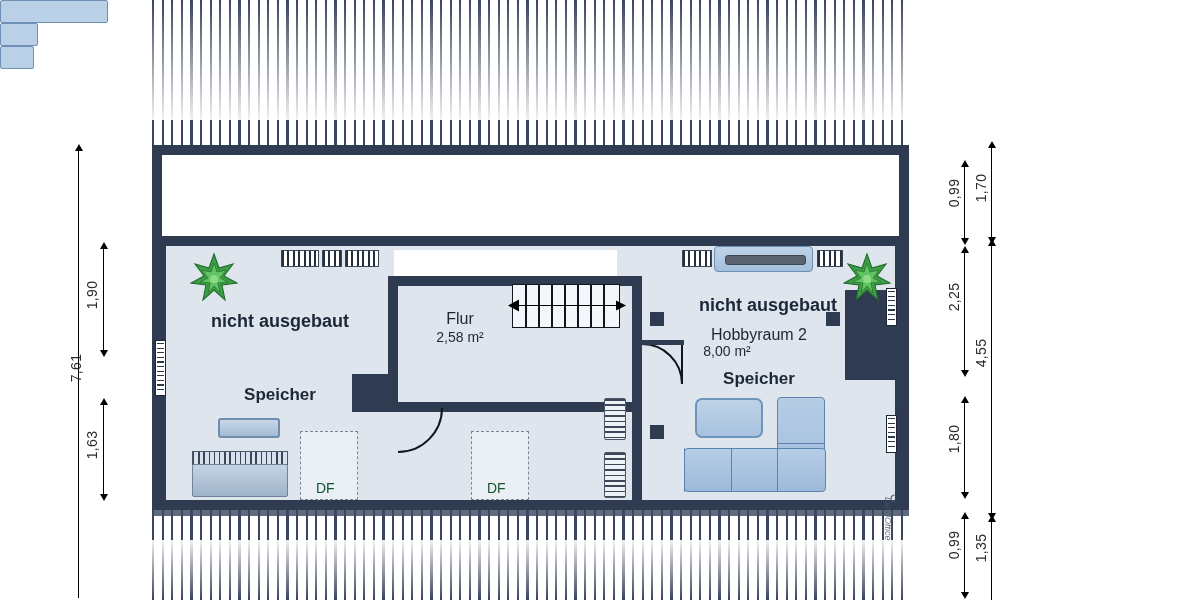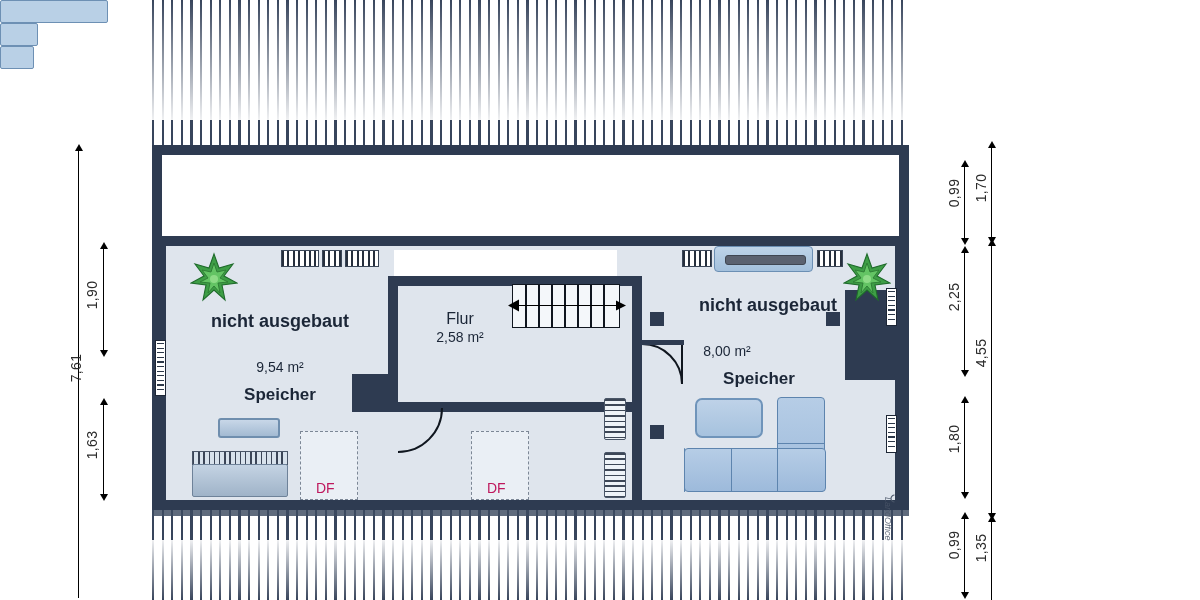"Hobbyraum 2" div.lbl { html: none -> <div>Hobbyraum 2</div> }
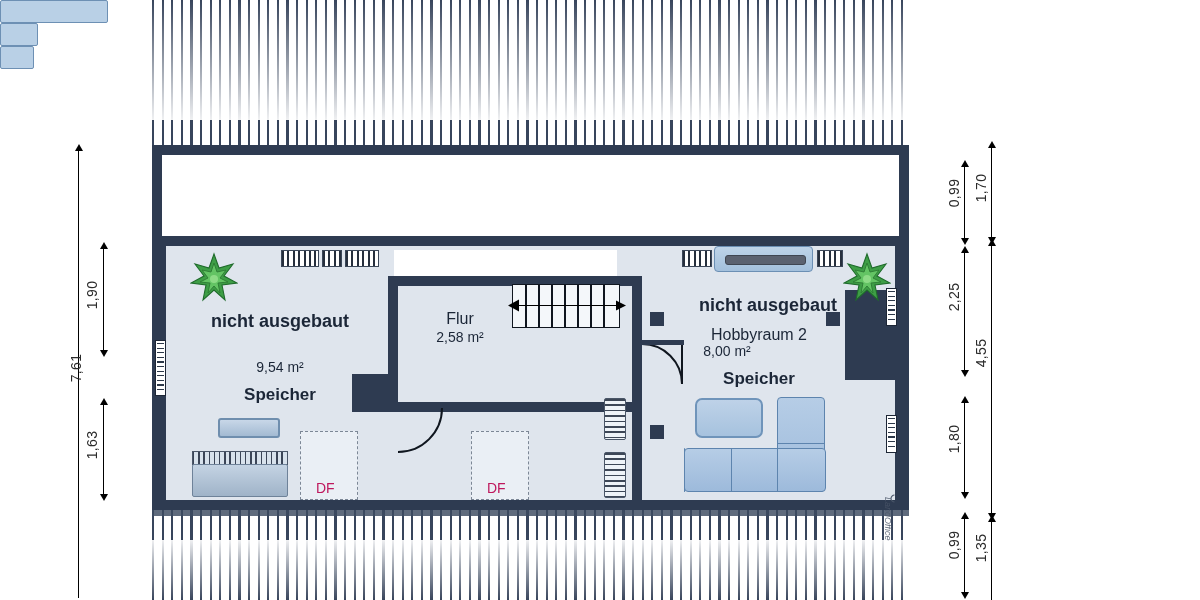"9,54 m²" div.lbl { html: <div>9,54 m²</div> -> none }
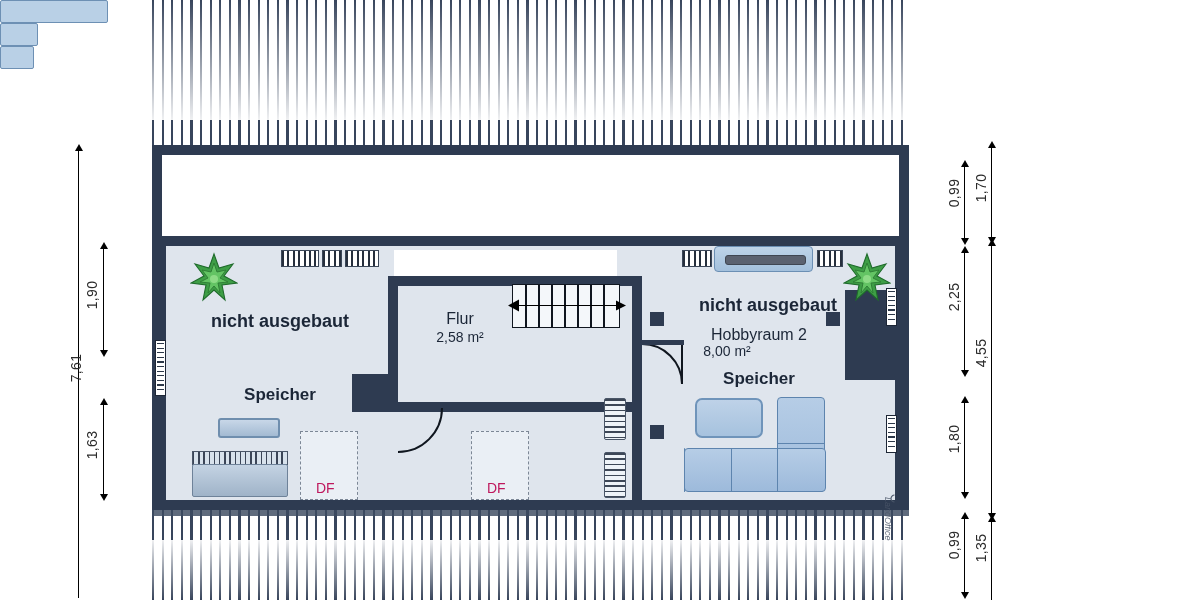"DF" .df-label { color: #be185d -> #14532d }
